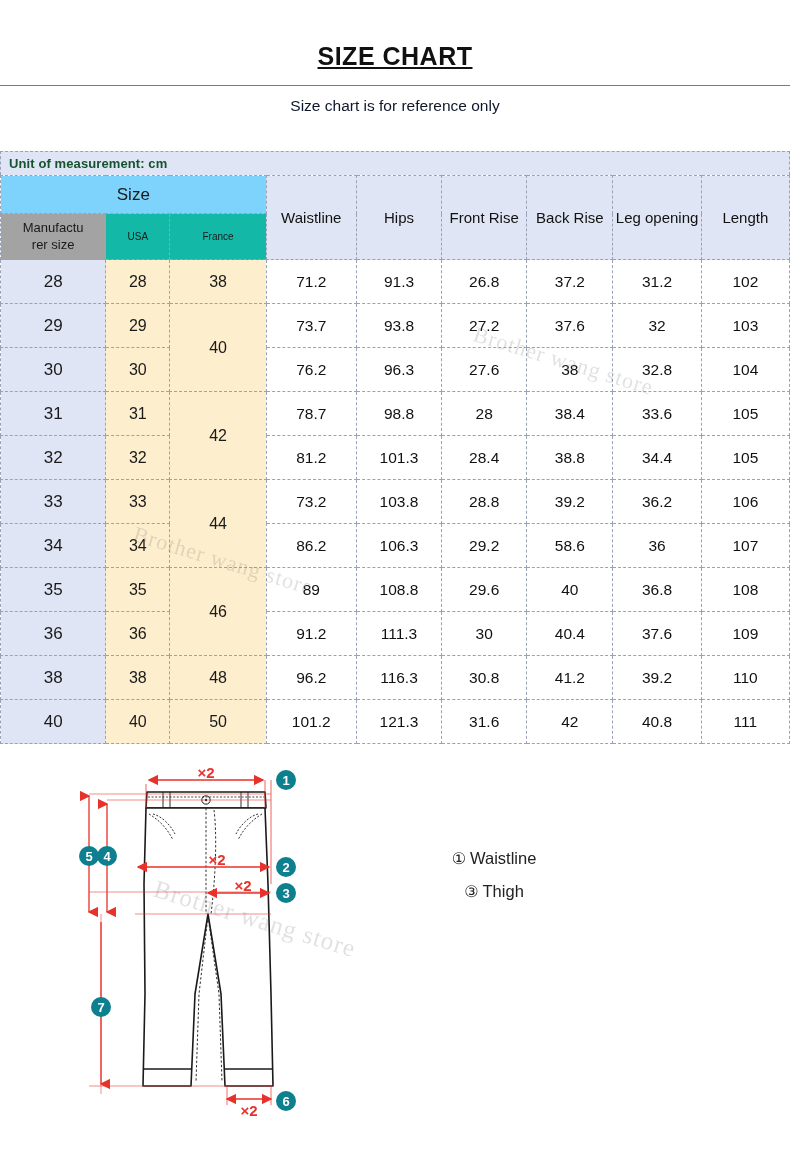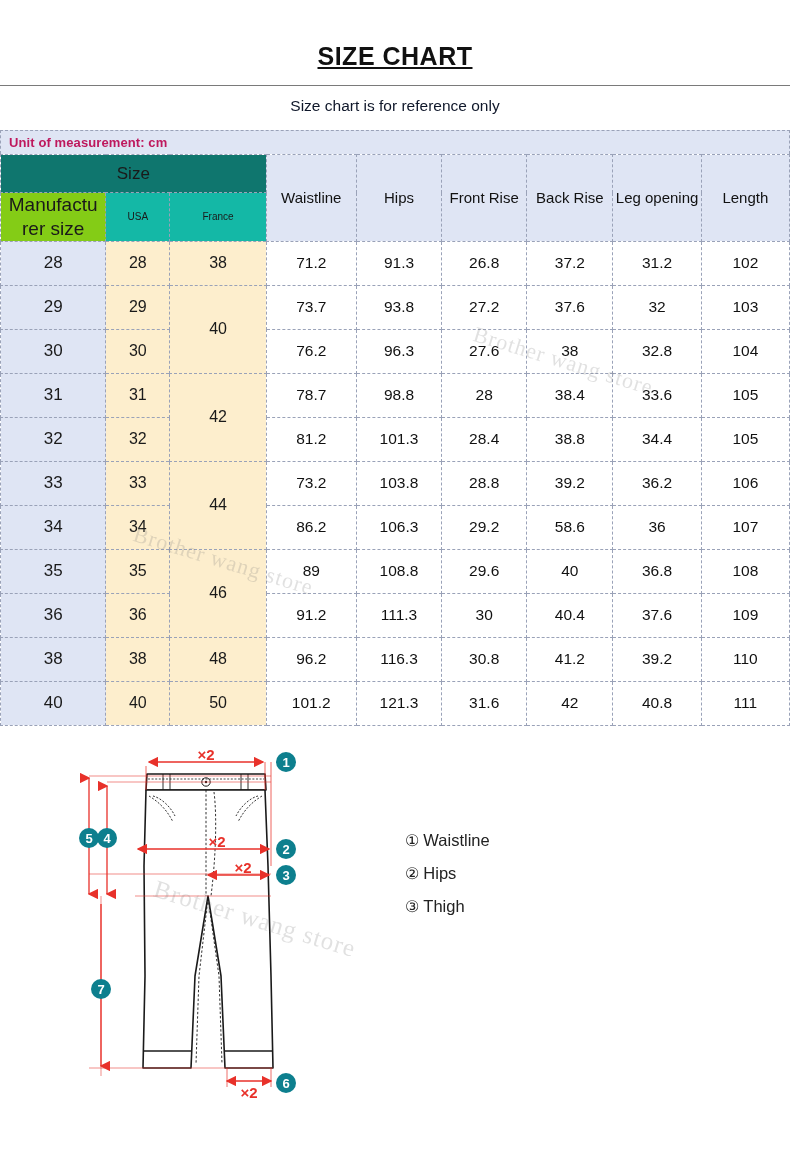"Unit of measurement: cm" .unit-bar { color: #be185d -> #14532d; margin-top: 15px -> 36px }
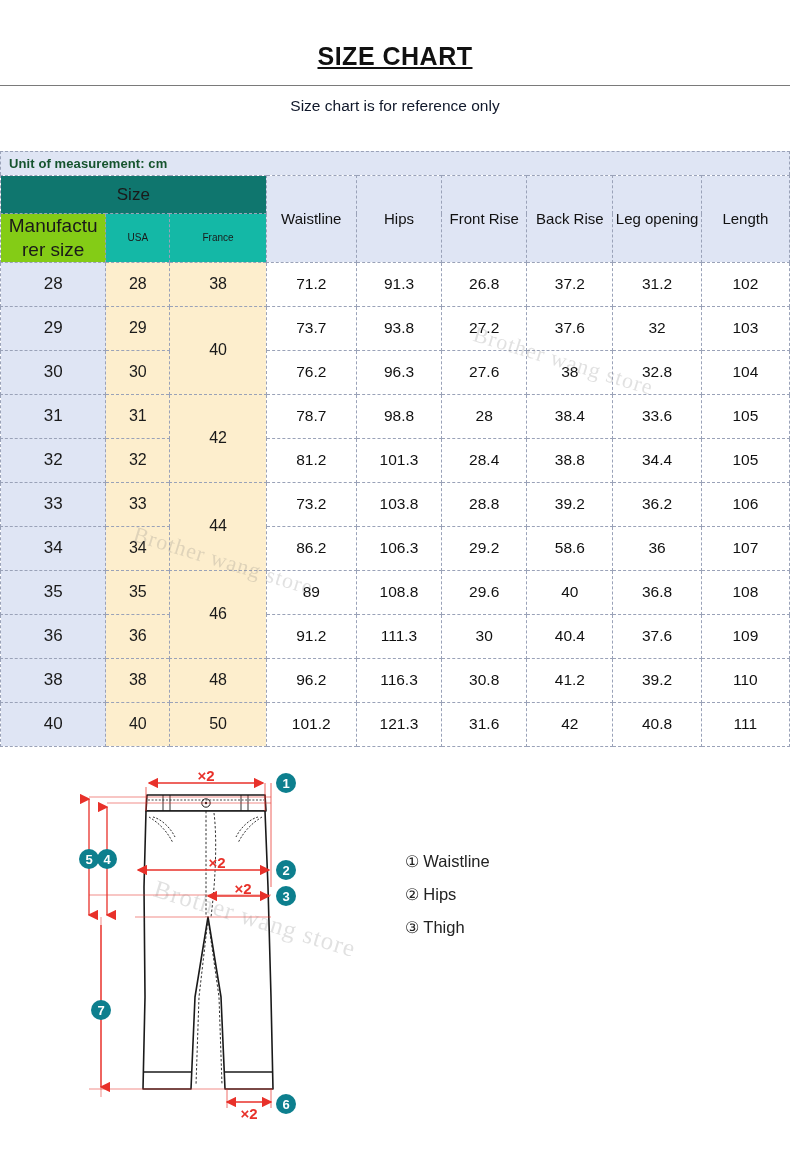"Size" th.hd-size { background: #0f766e -> #7dd3fc }
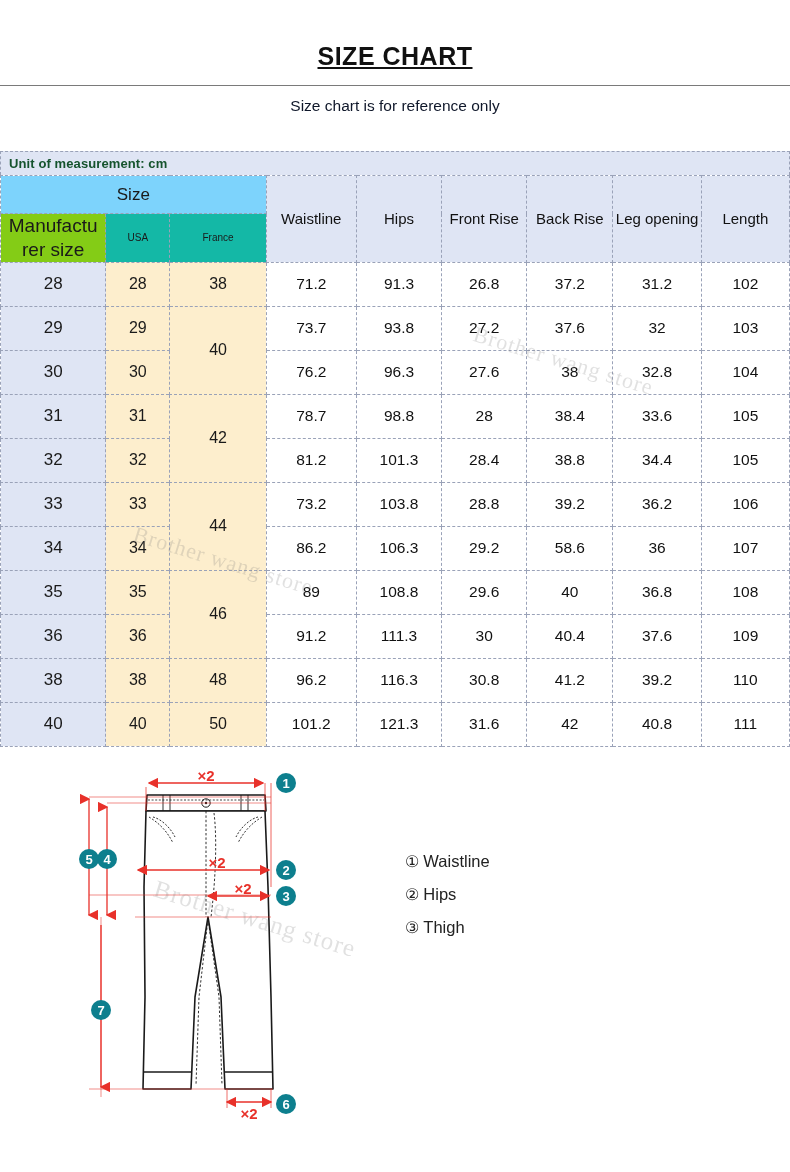"Manufactu" th.hd-sub-blue { background: #84cc16 -> #a3a3a3; font-size: 19px -> 13px }
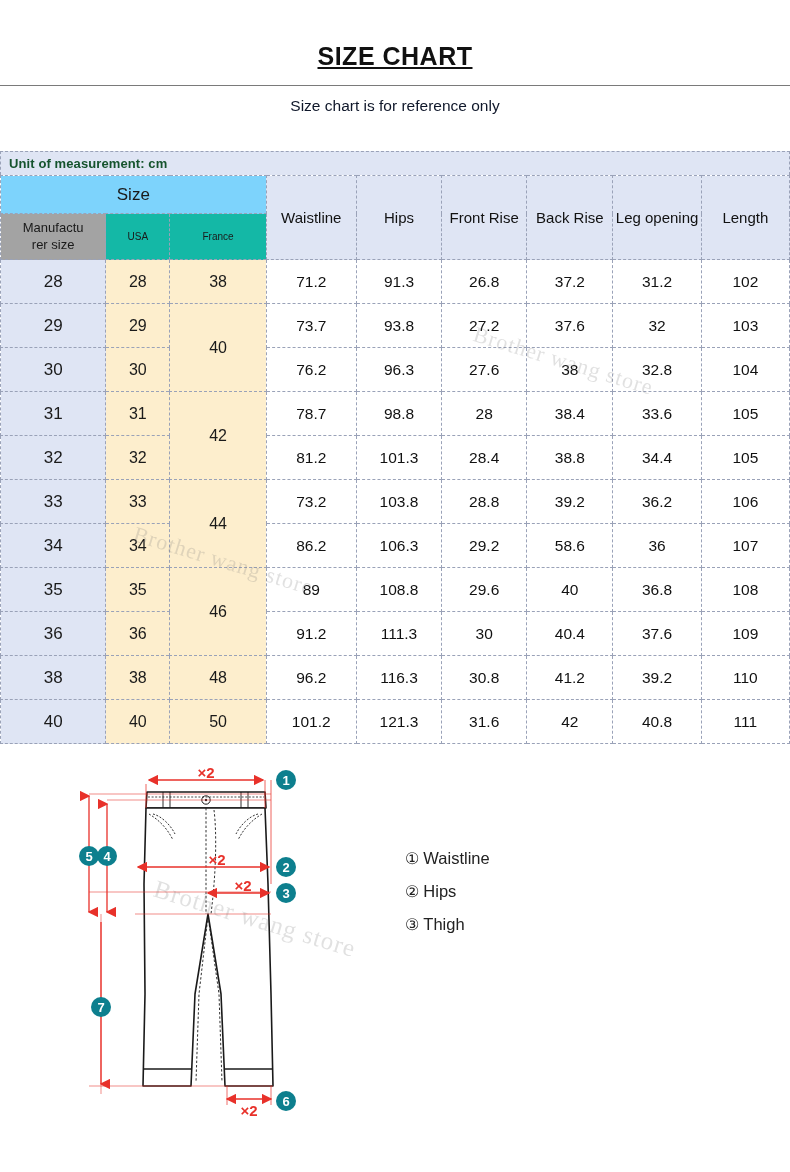"① Waistline" .legend-item { text-align: none -> center }
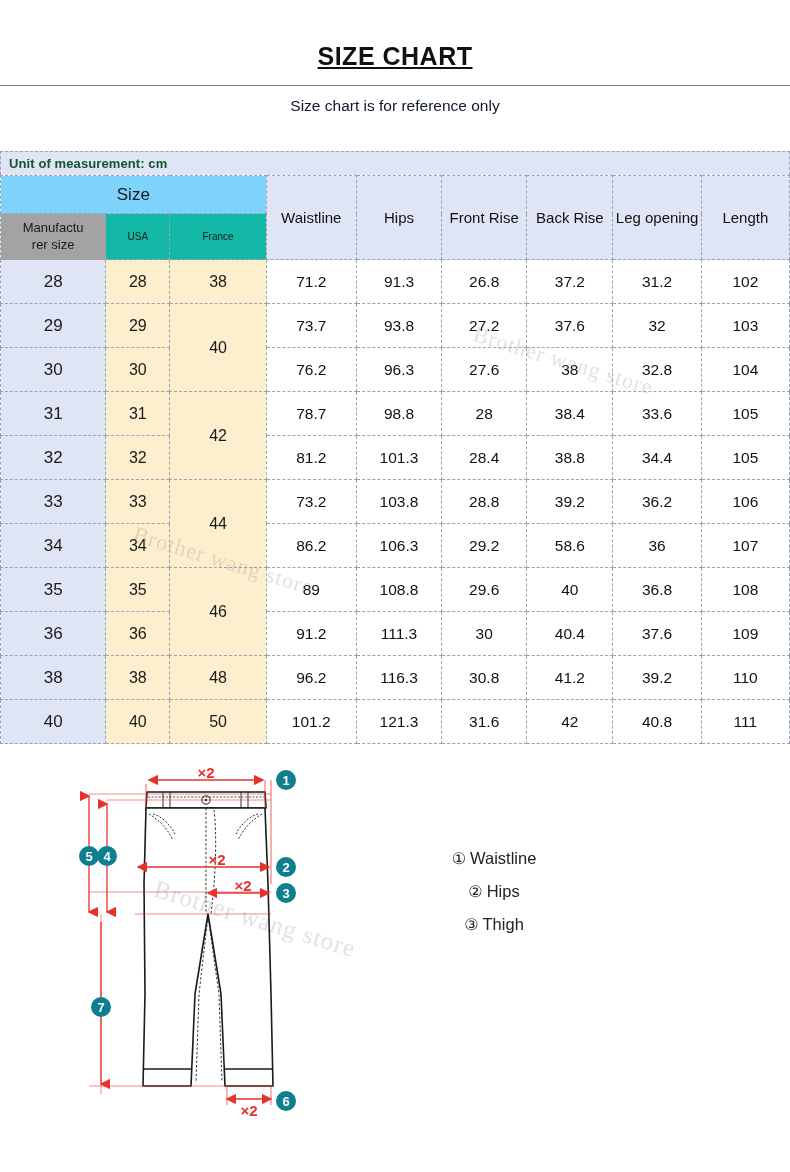"② Hips" div.legend-item { html: <div><span>②</span><span>Hips</span></div> -> none }
